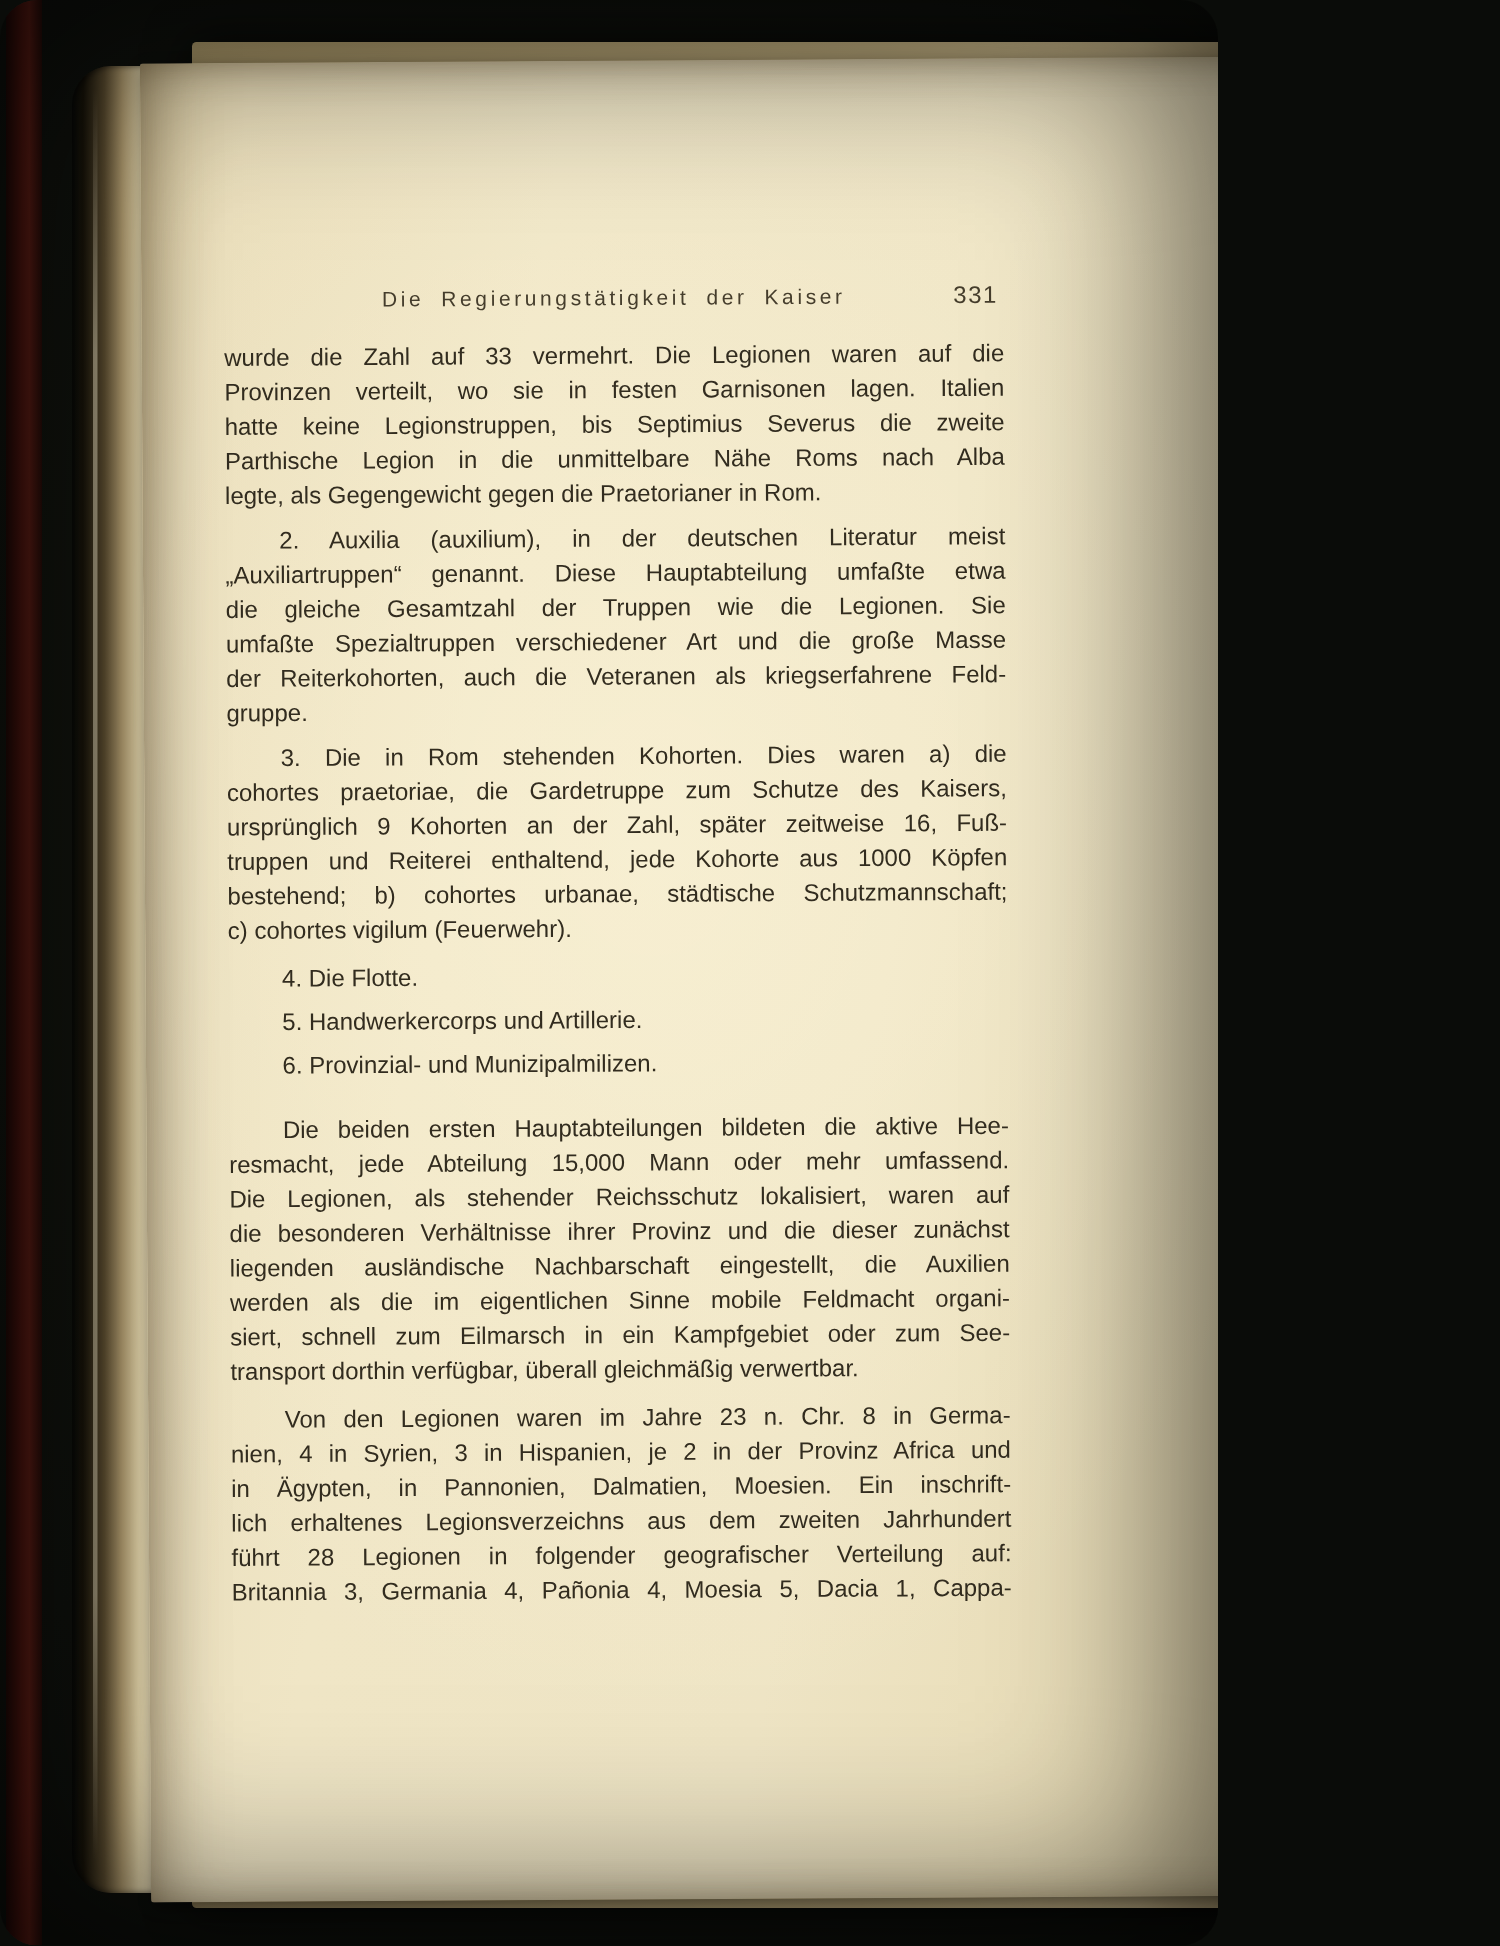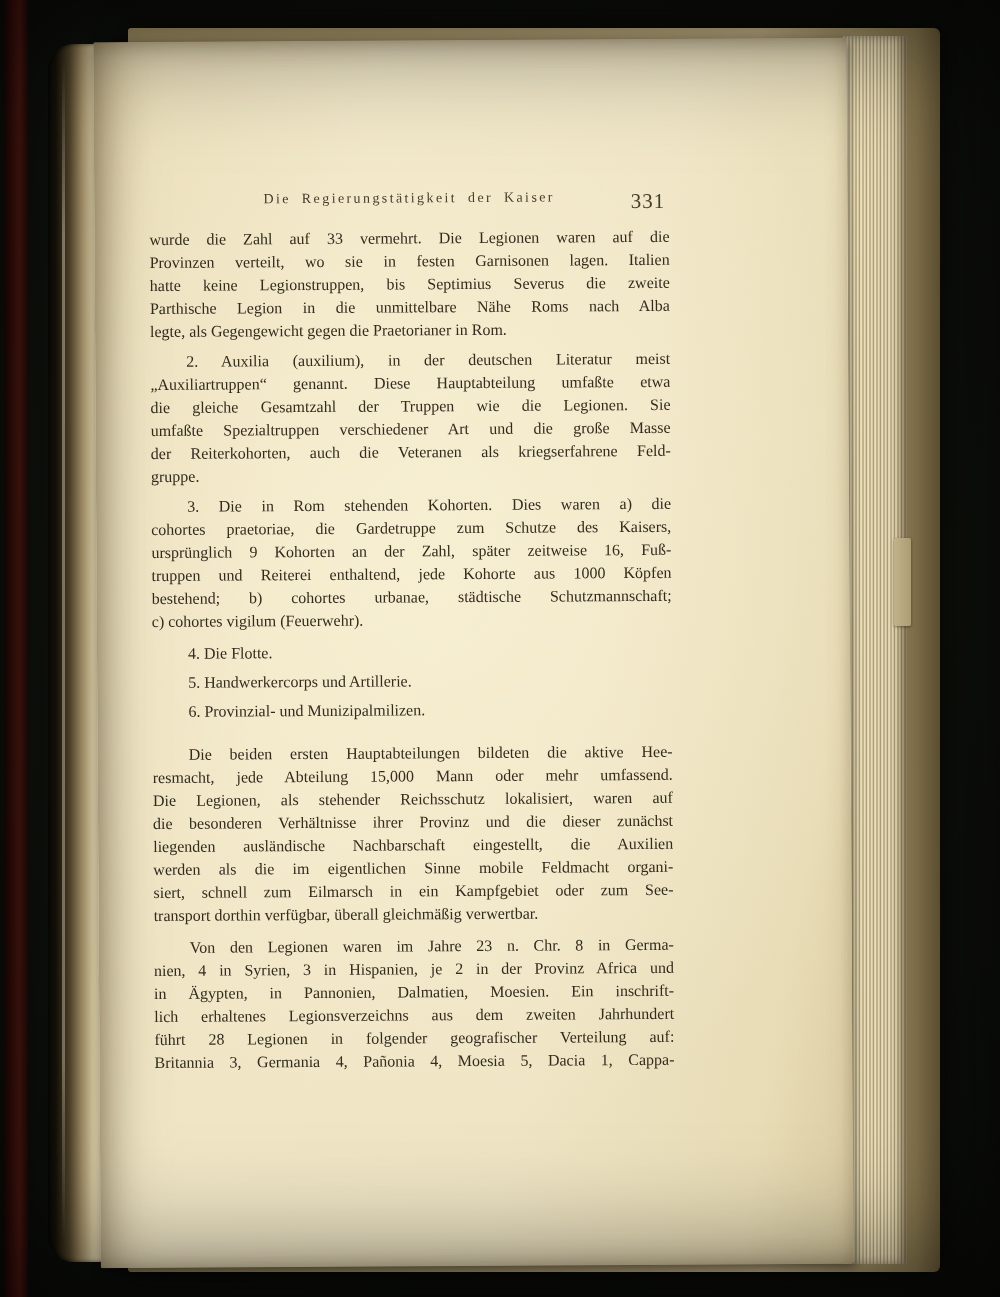"Die Regierungstätigkeit der Kaiser" .scene { border-radius: none -> 25px; font-family: Liberation Serif, serif -> Liberation Sans, sans-serif; width: 1000px -> 812px }
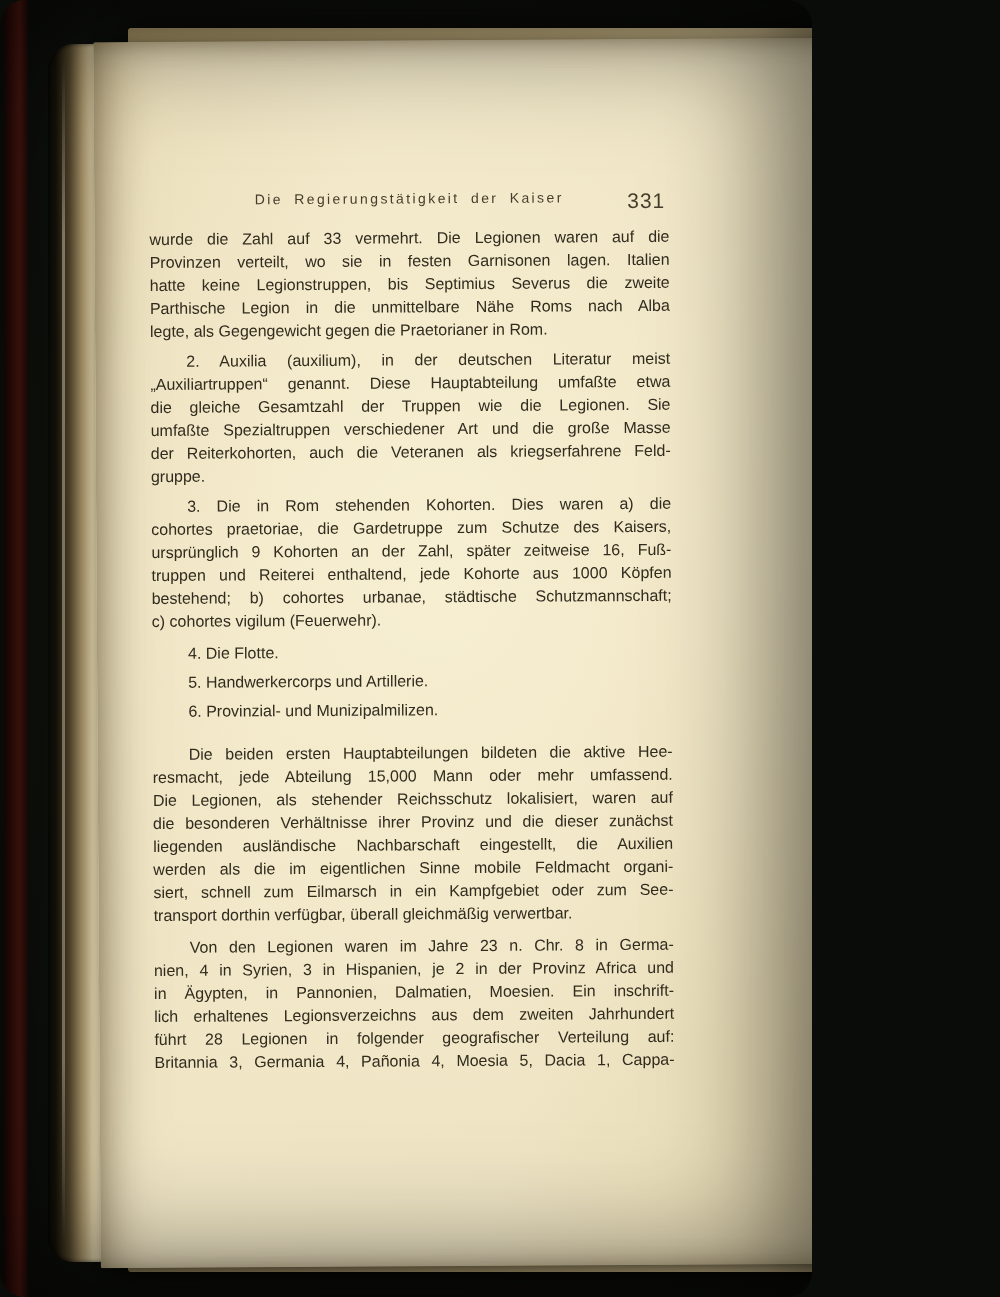"331" .page-number { font-size: 21px -> 16px }
